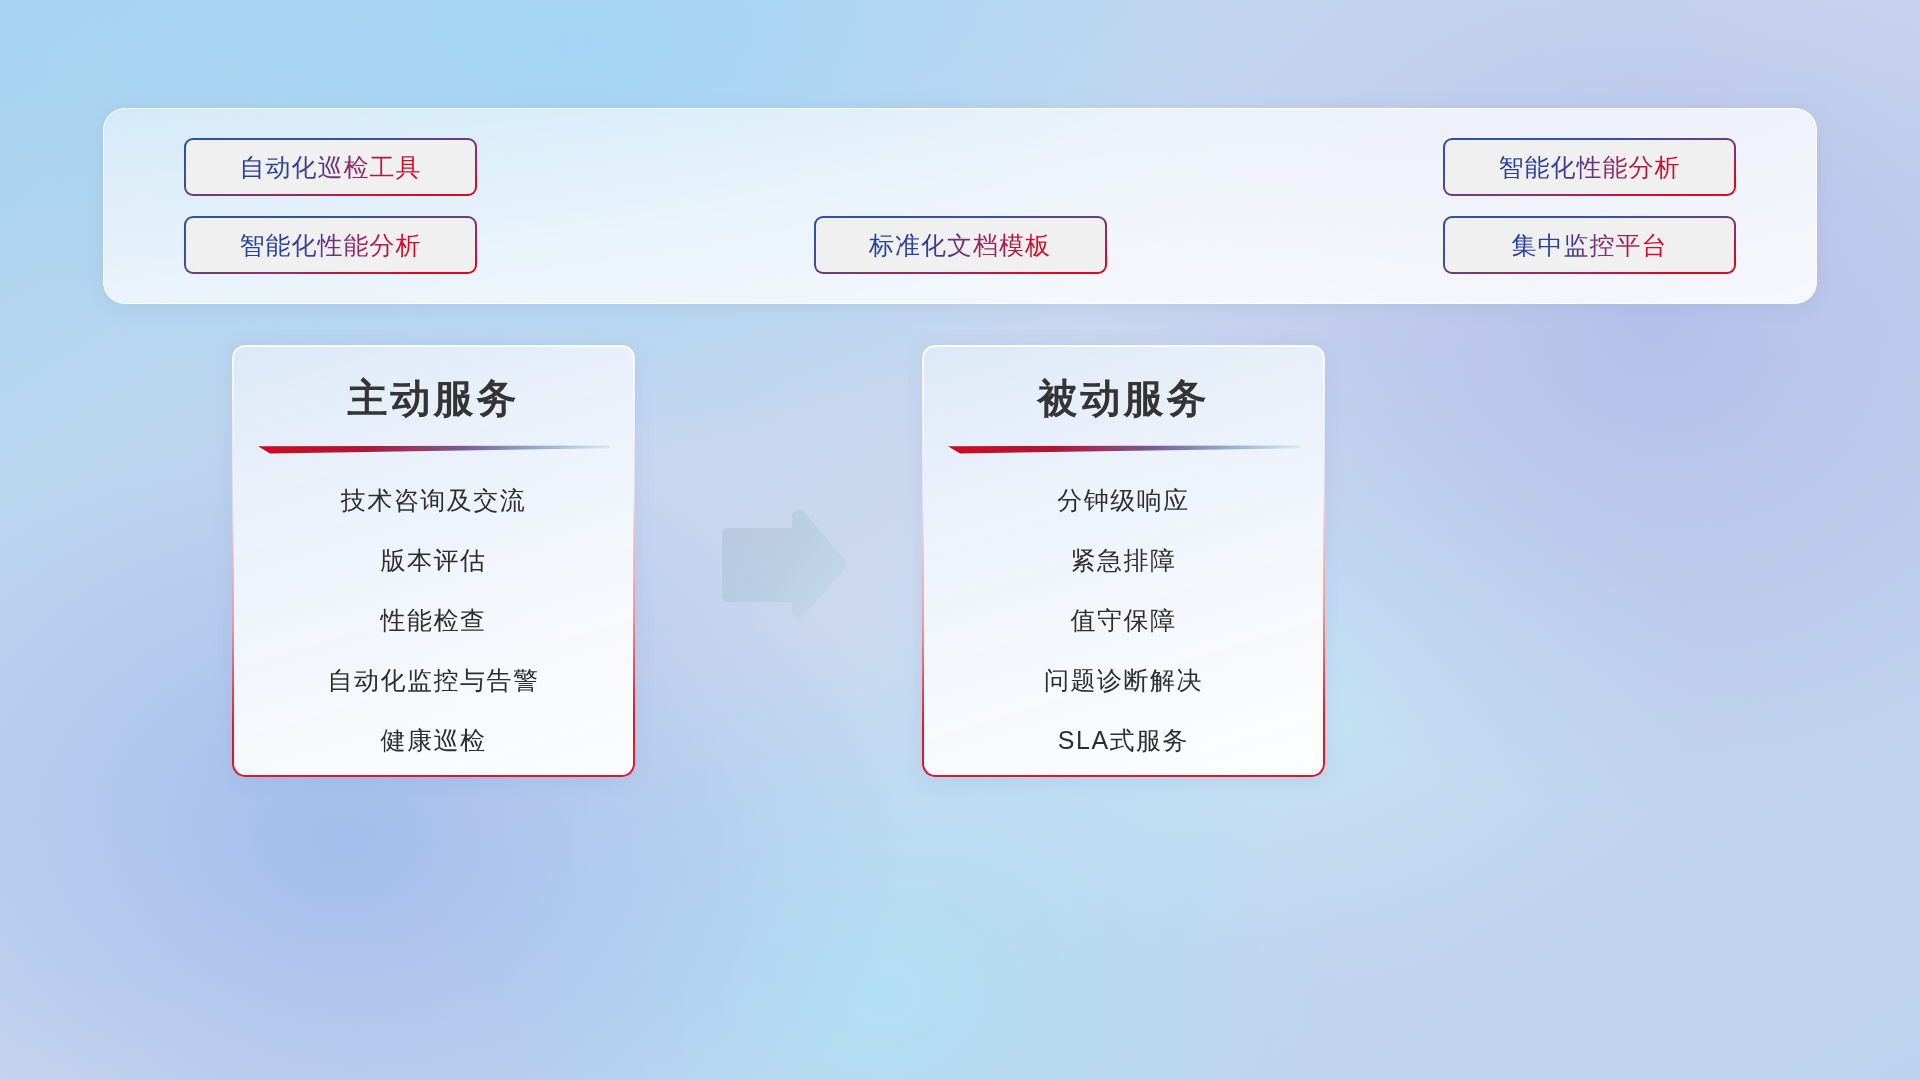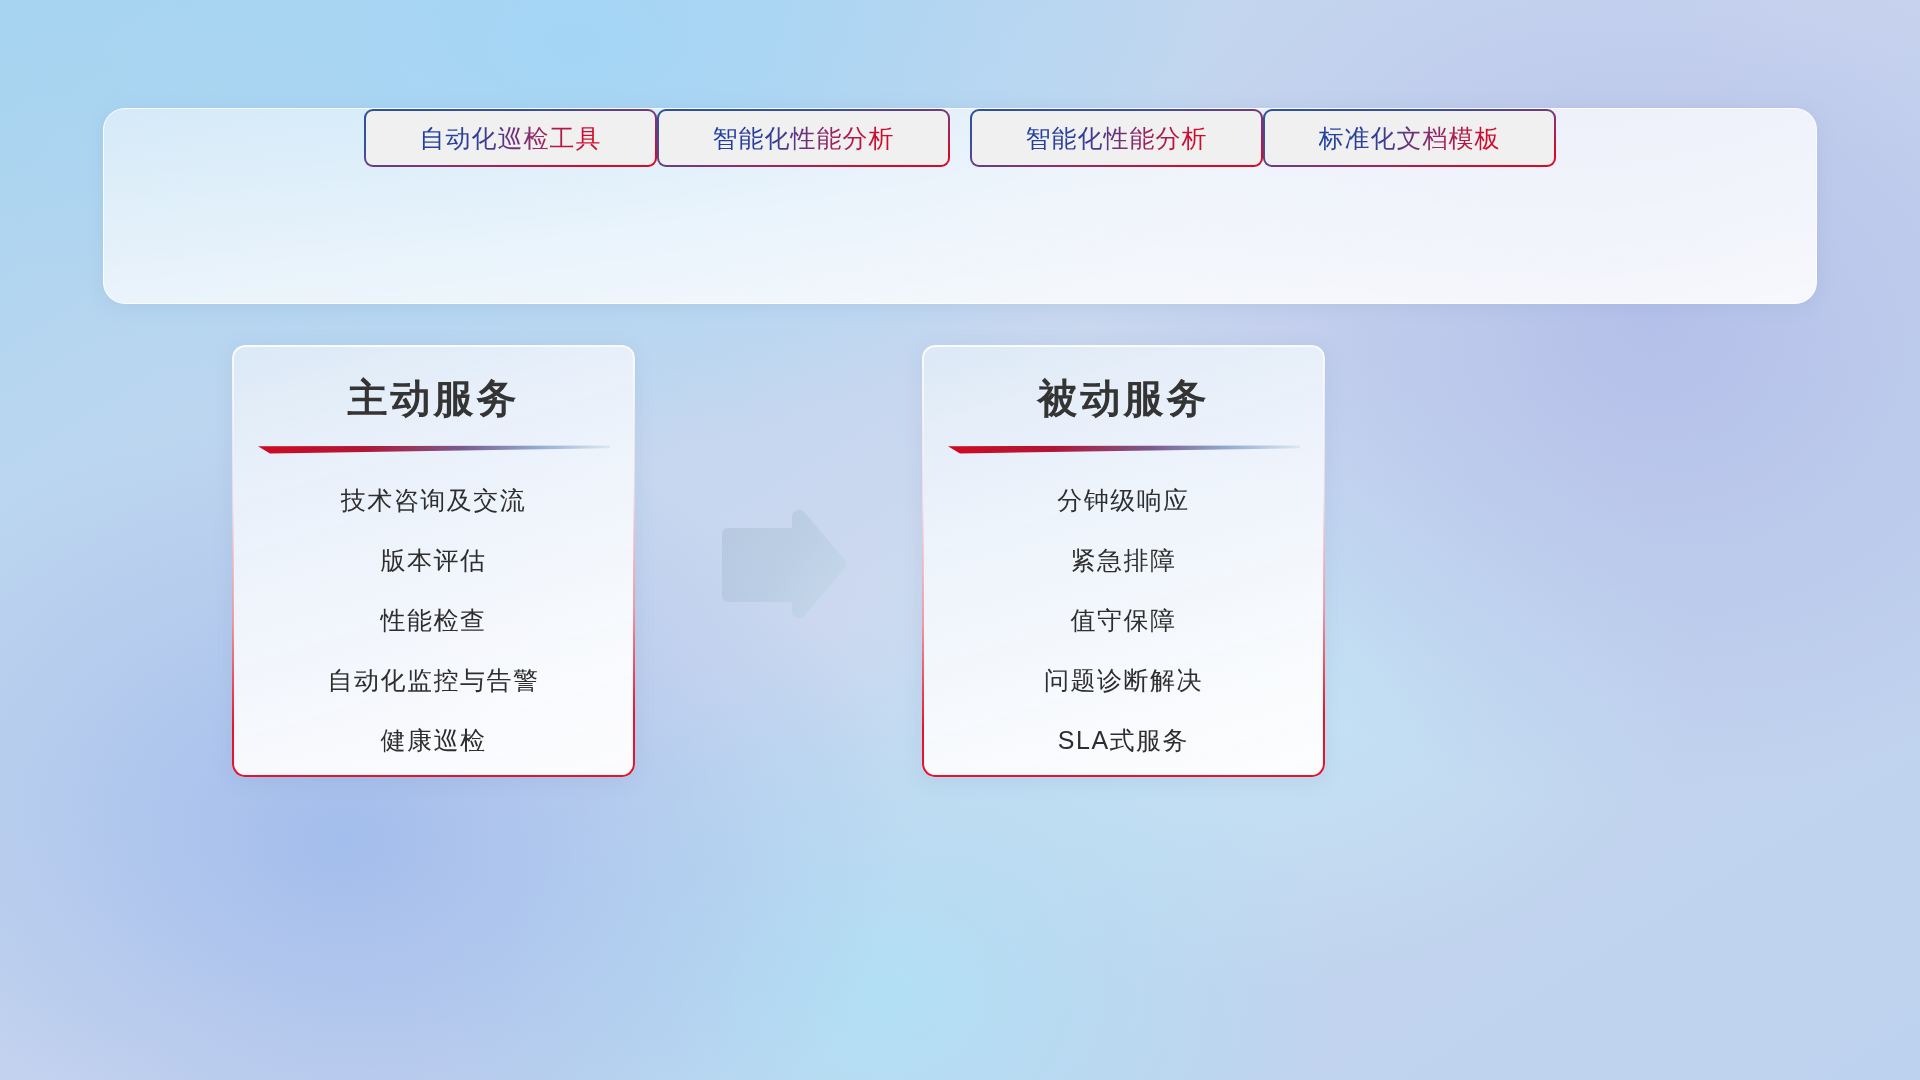"自动化巡检工具" #top-panel { flex-direction: row -> column }
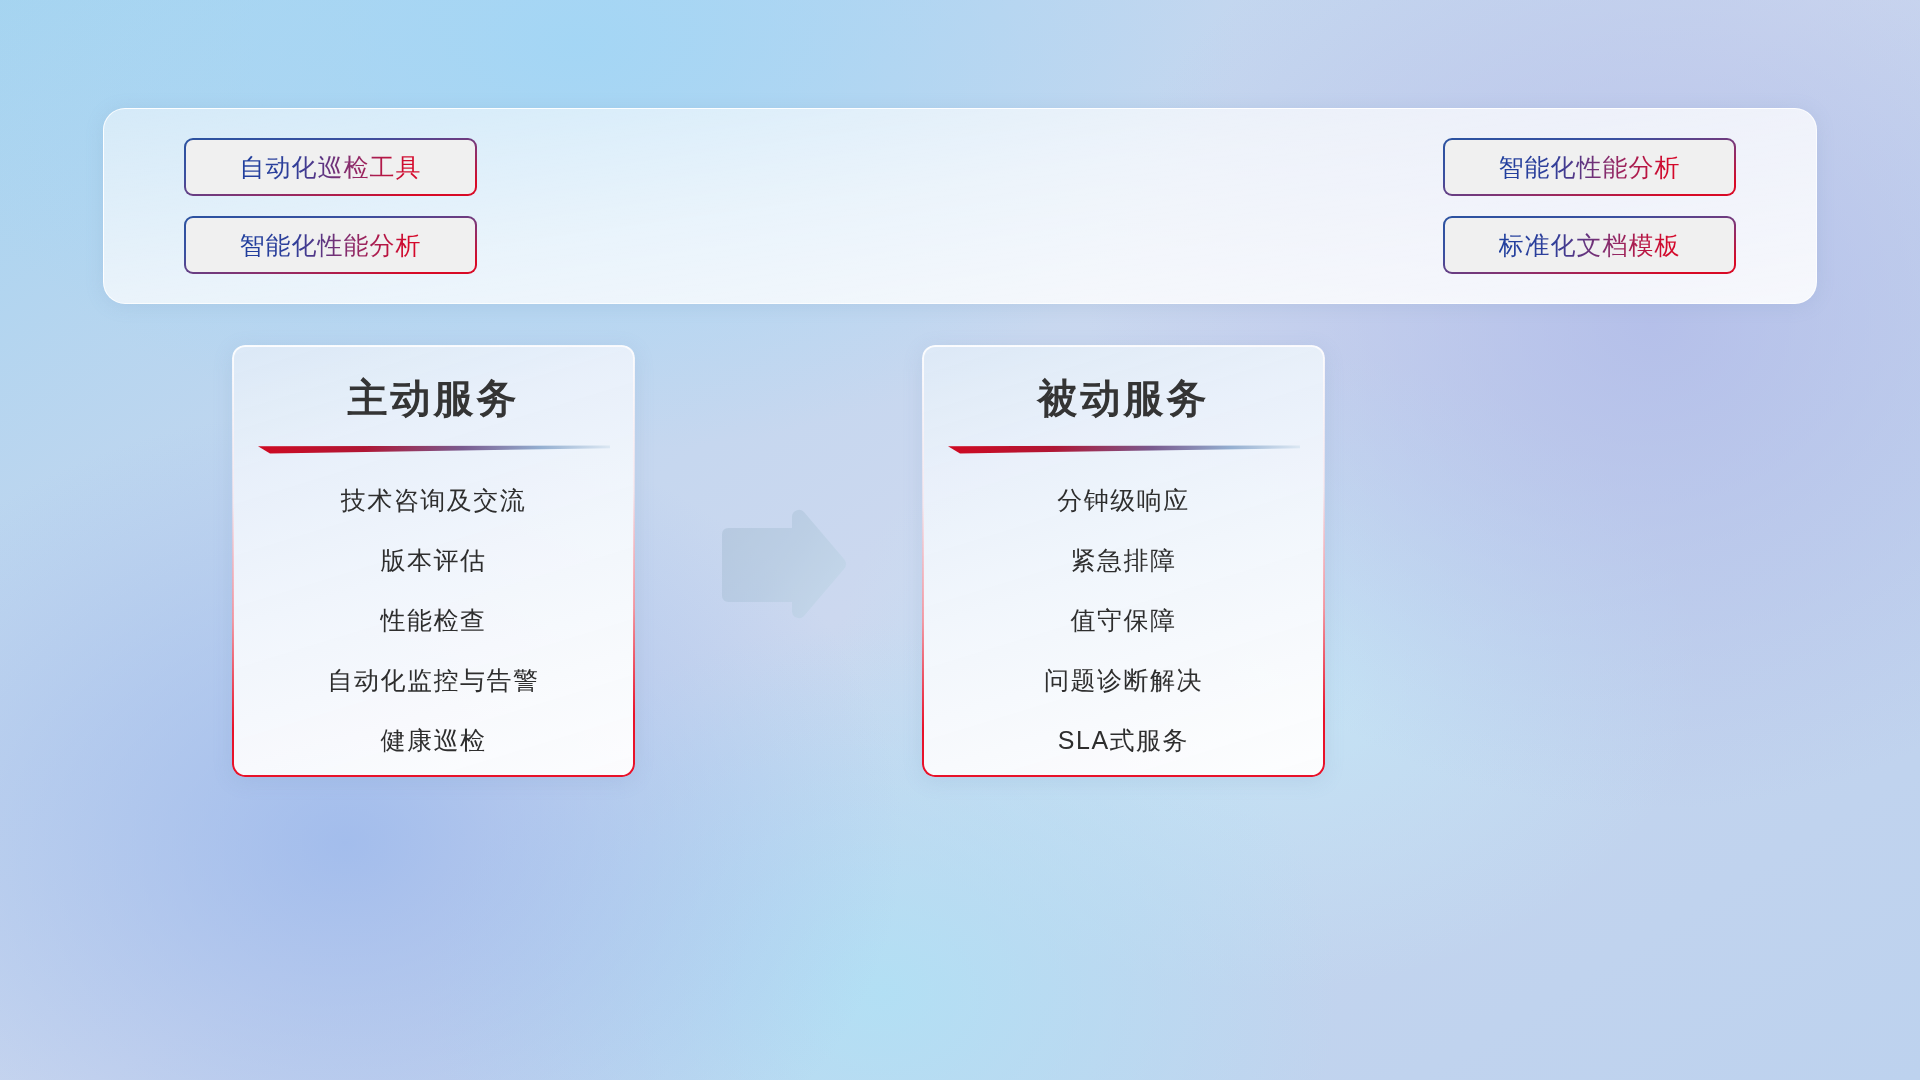"集中监控平台" div.chip { html: none -> <div> <span>集中监控平台</span> </div> }
